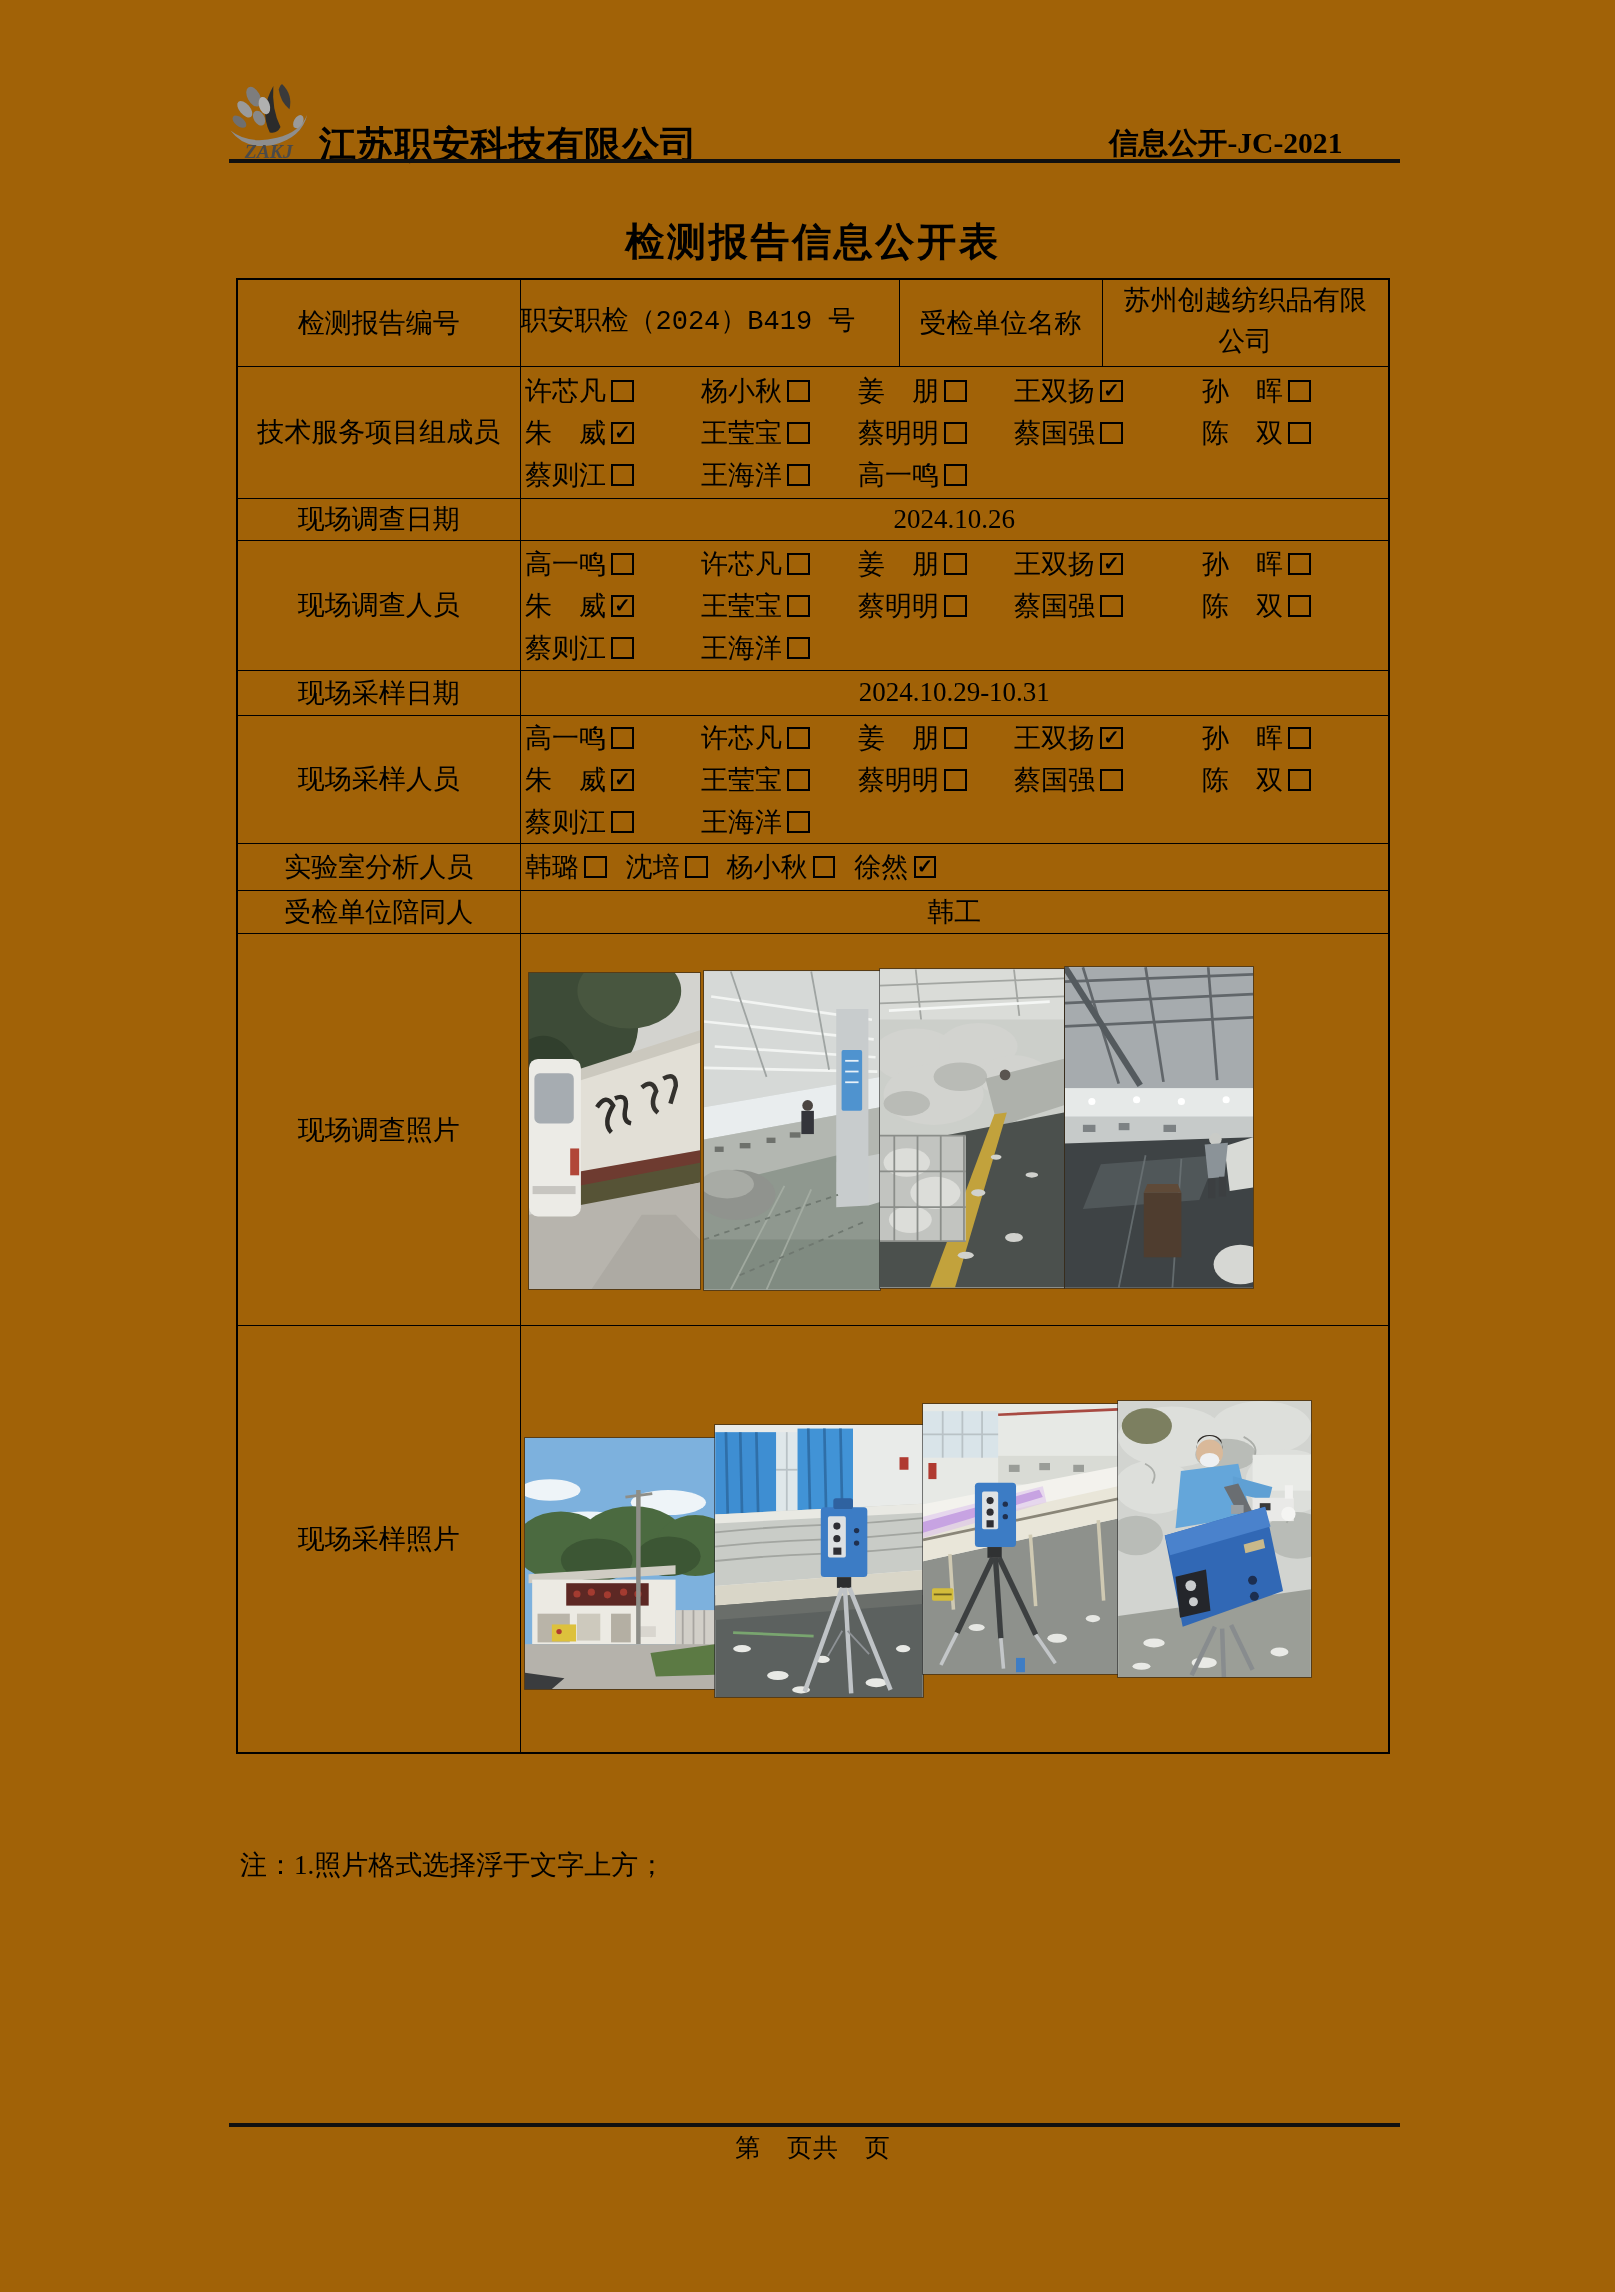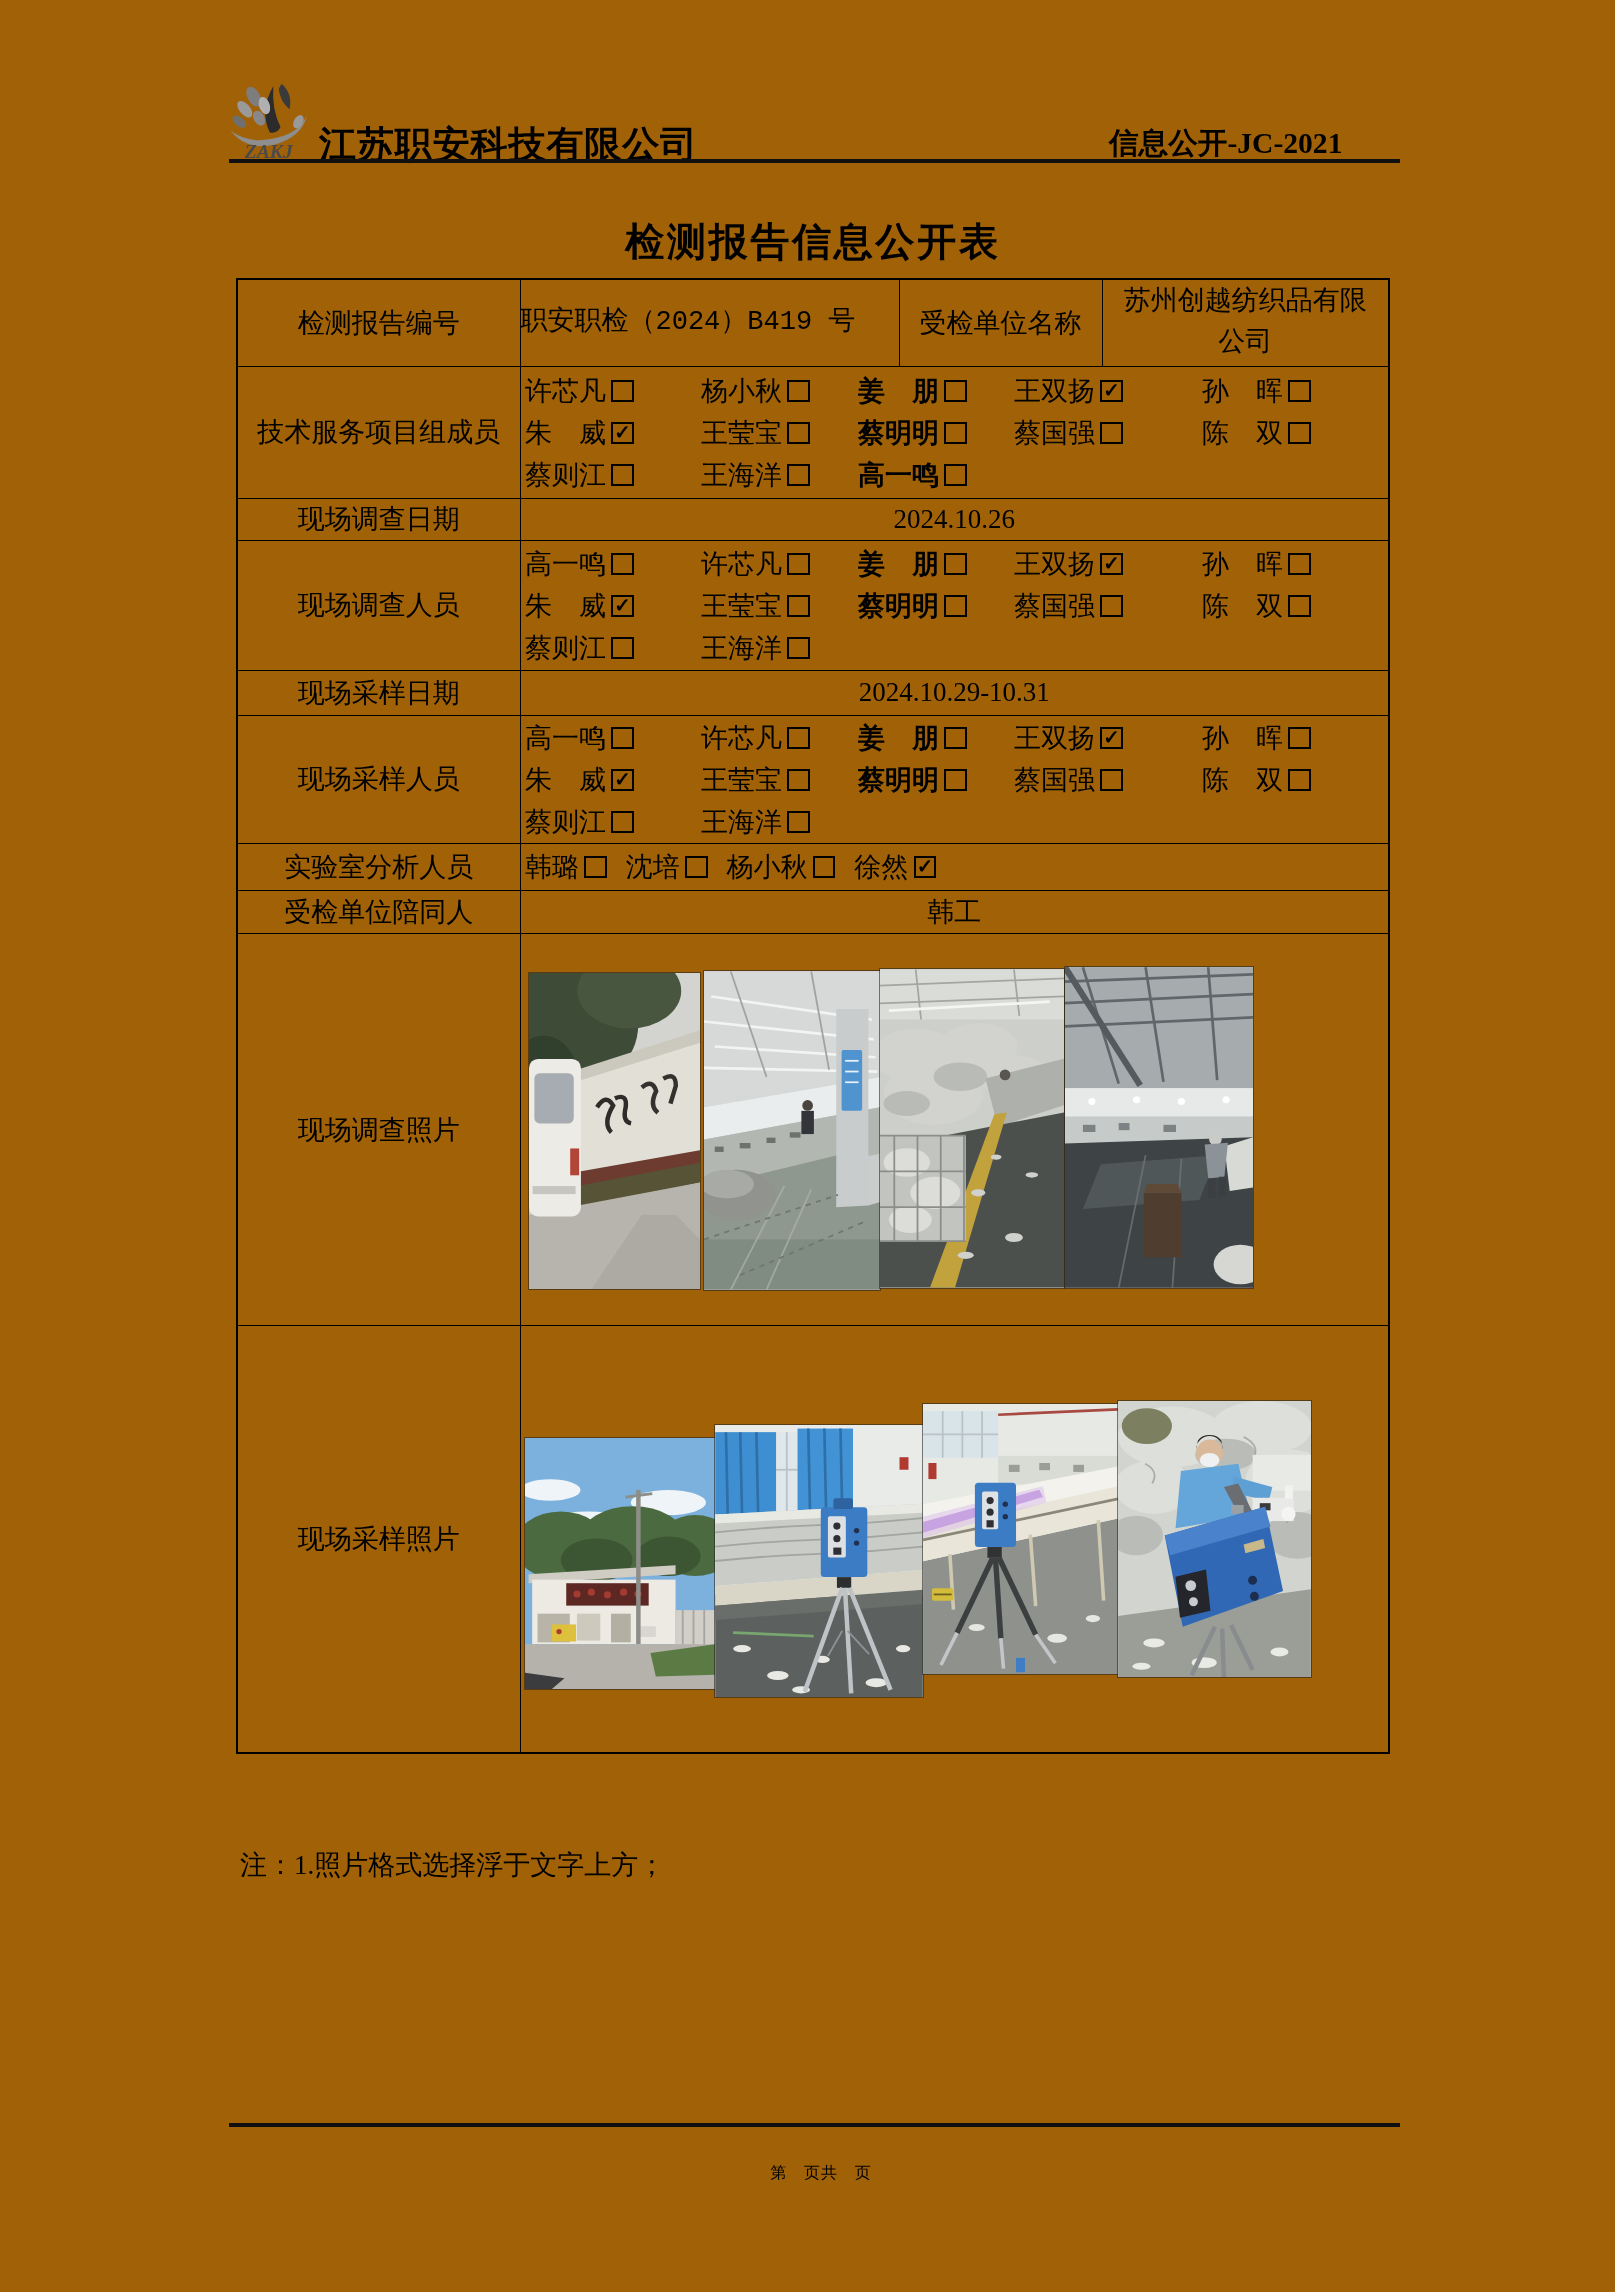"姜 朋" .person-line .person-item:nth-child(3) { font-weight: bold -> none }
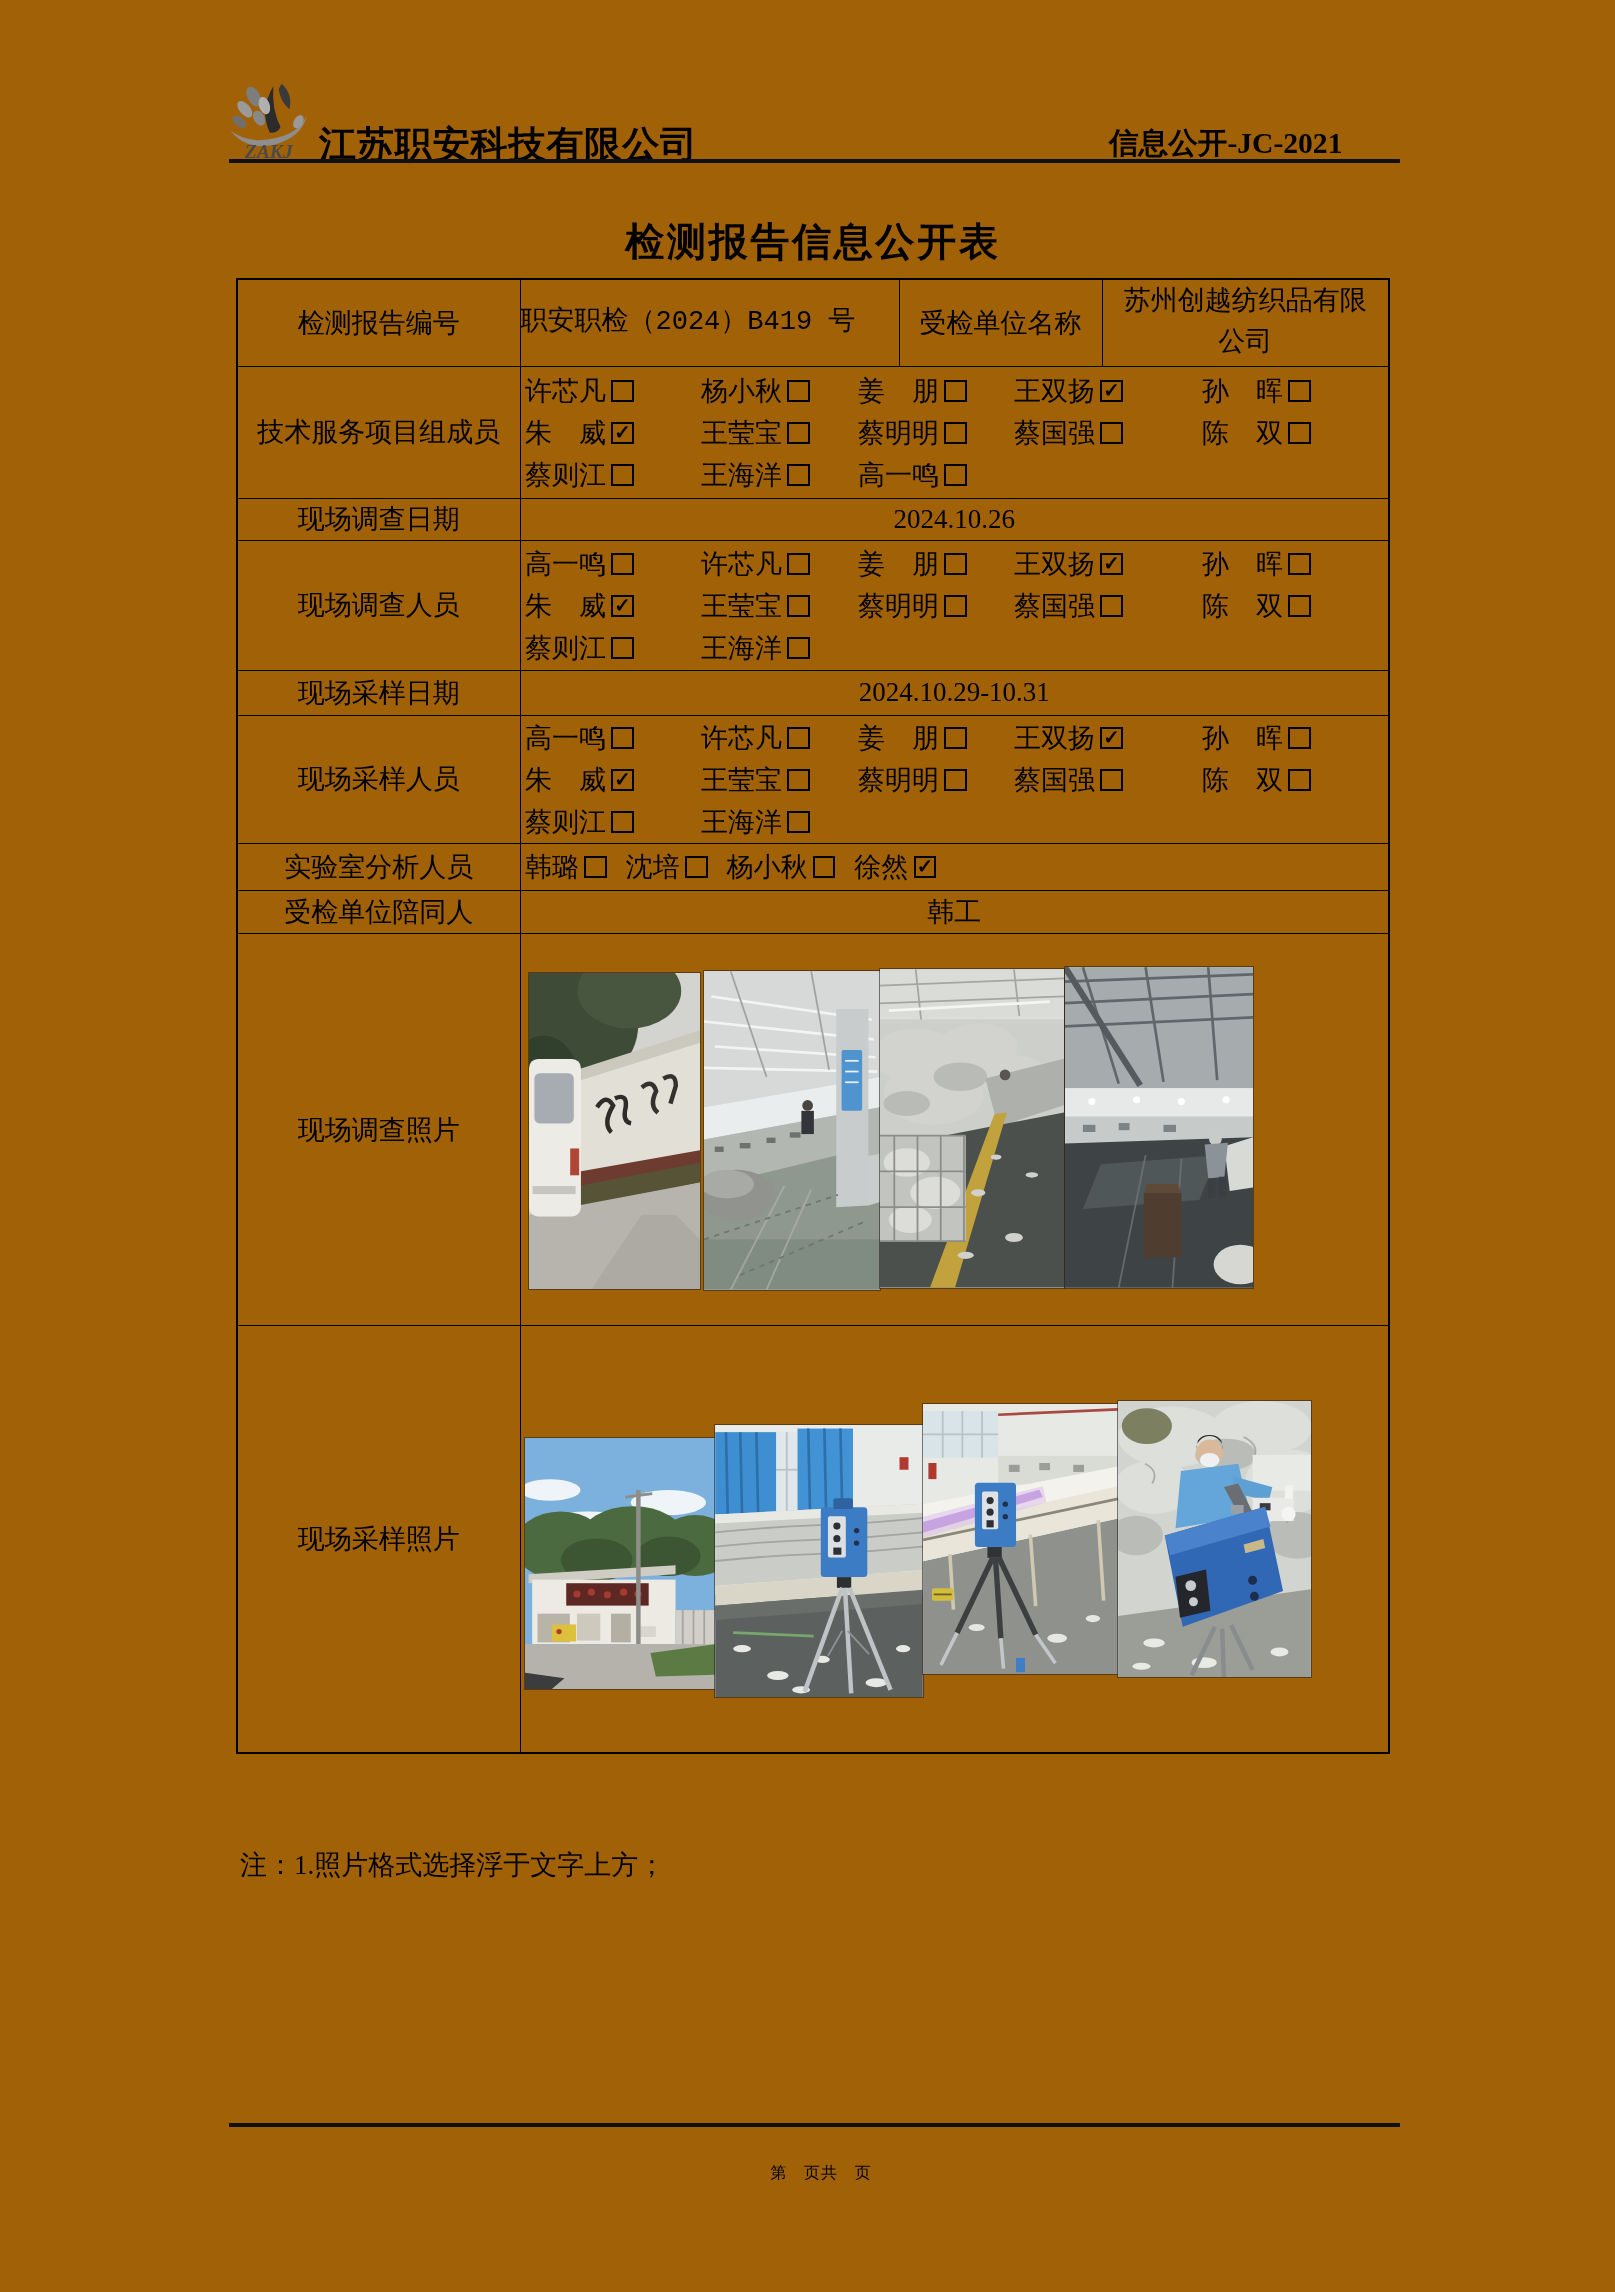"第 页共 页" .footer-text { font-size: 16px -> 25px; left: 239px -> 231px; margin-top: 32px -> none }
